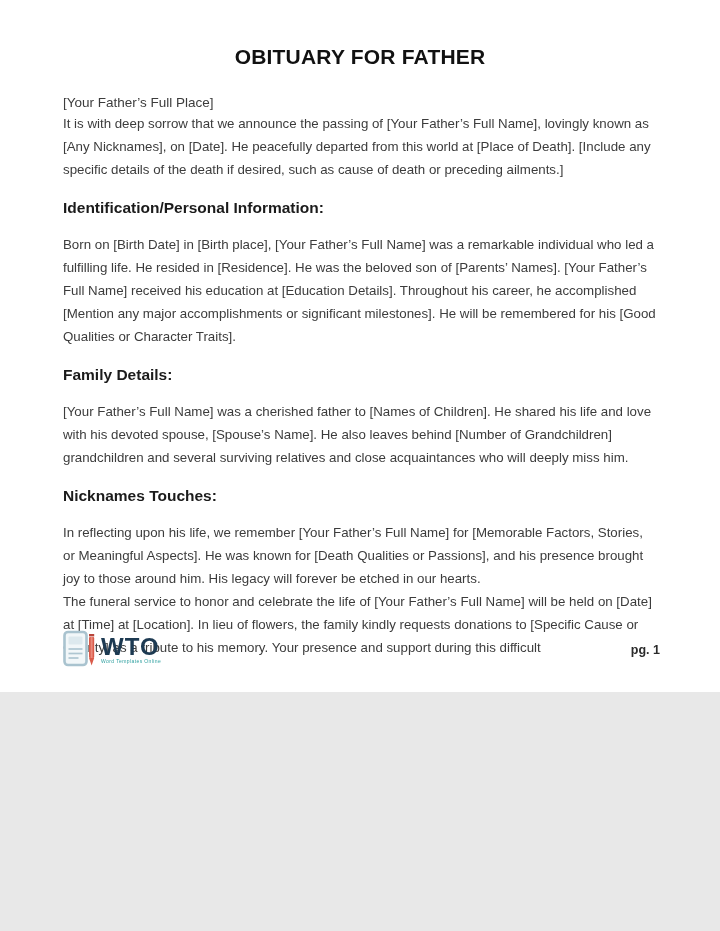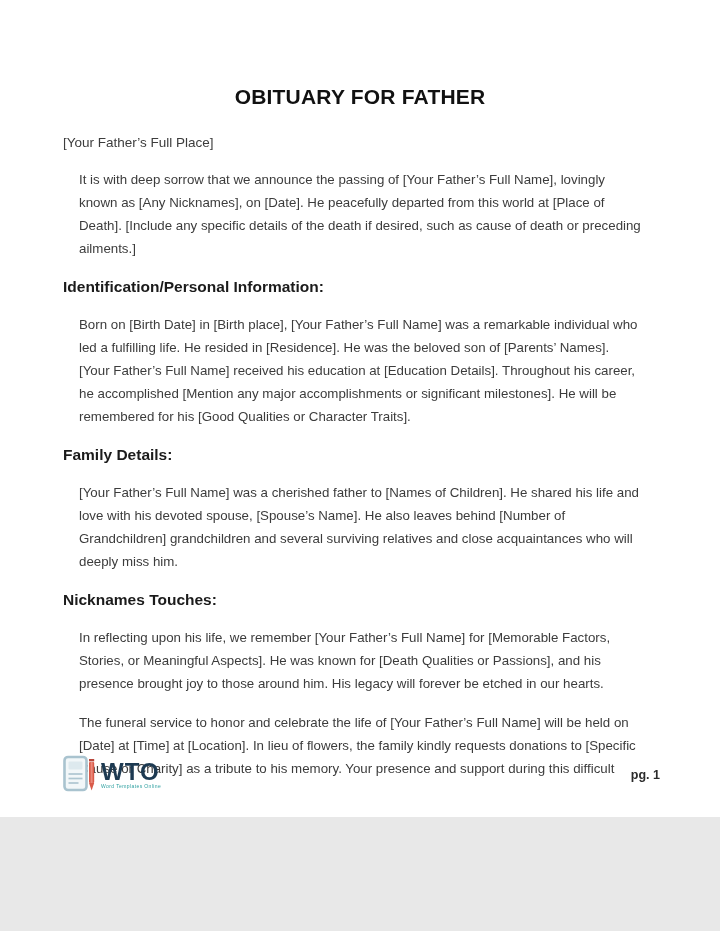"OBITUARY FOR FATHER" .page { height: 817px -> 692px; padding: 84px 63px 0 63px -> 44px 63px 0 63px }
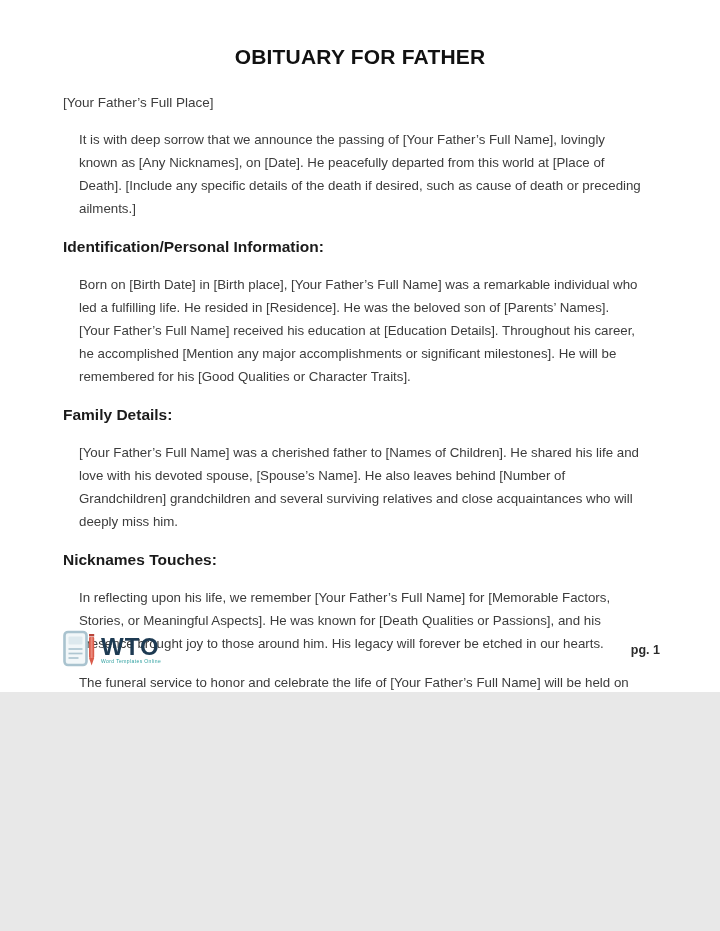"It is with deep sorrow" .section p { margin: 16px -> 0 }
